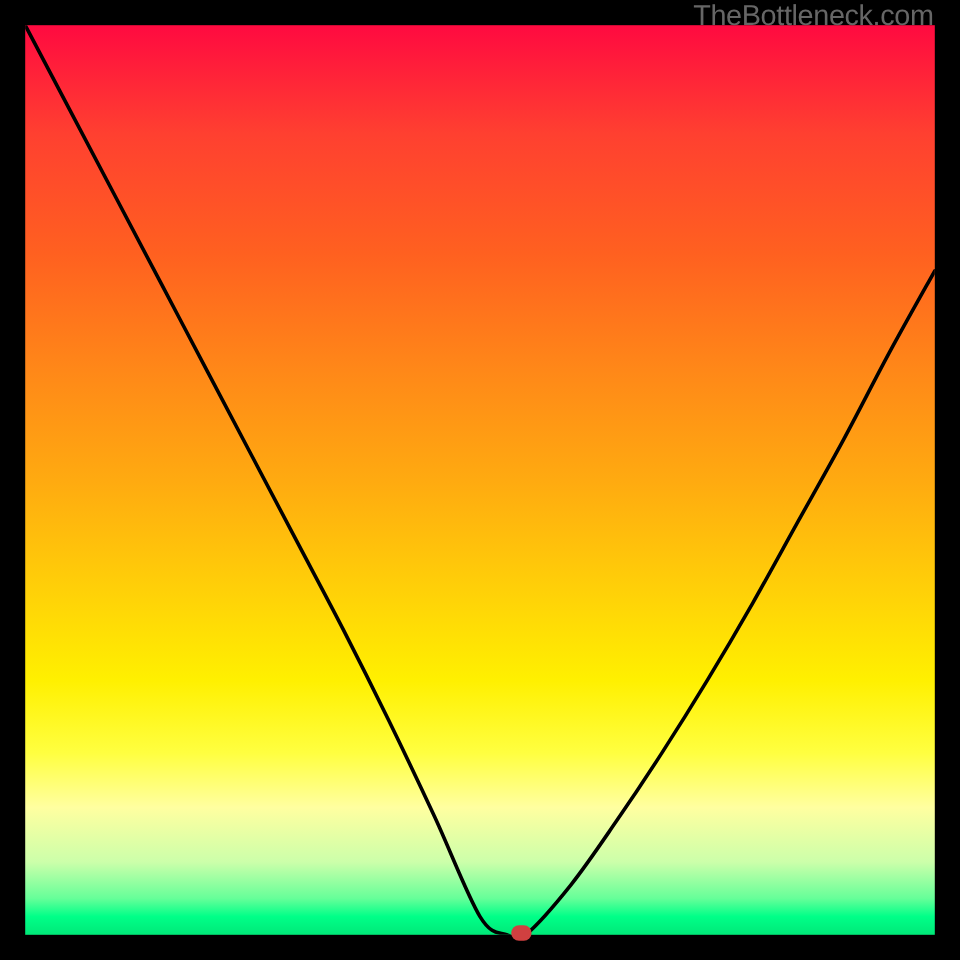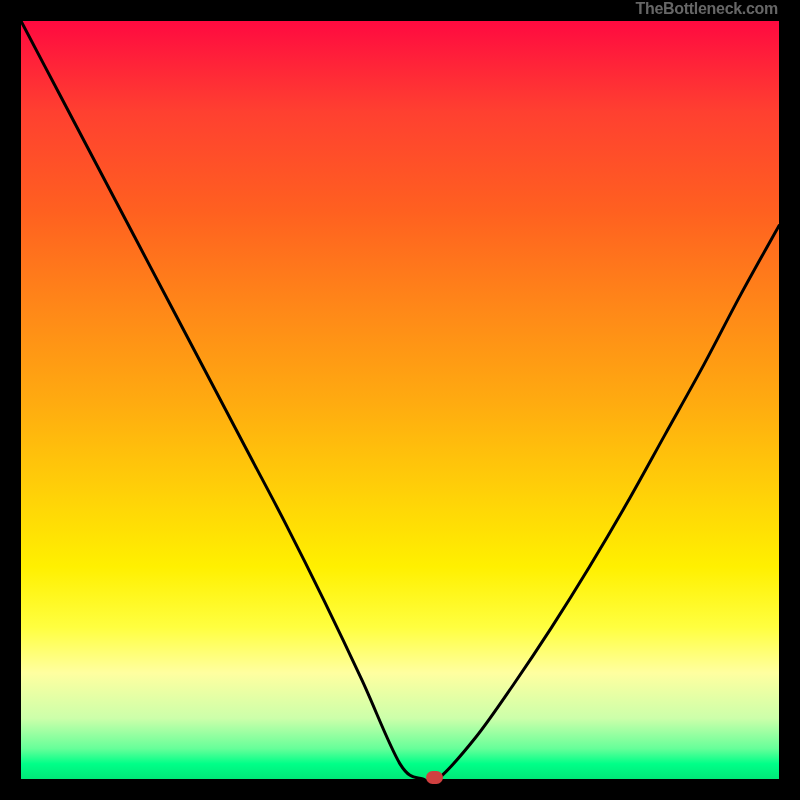"TheBottleneck.com" .watermark { font-size: 16px -> 24px; font-weight: bold -> normal }
